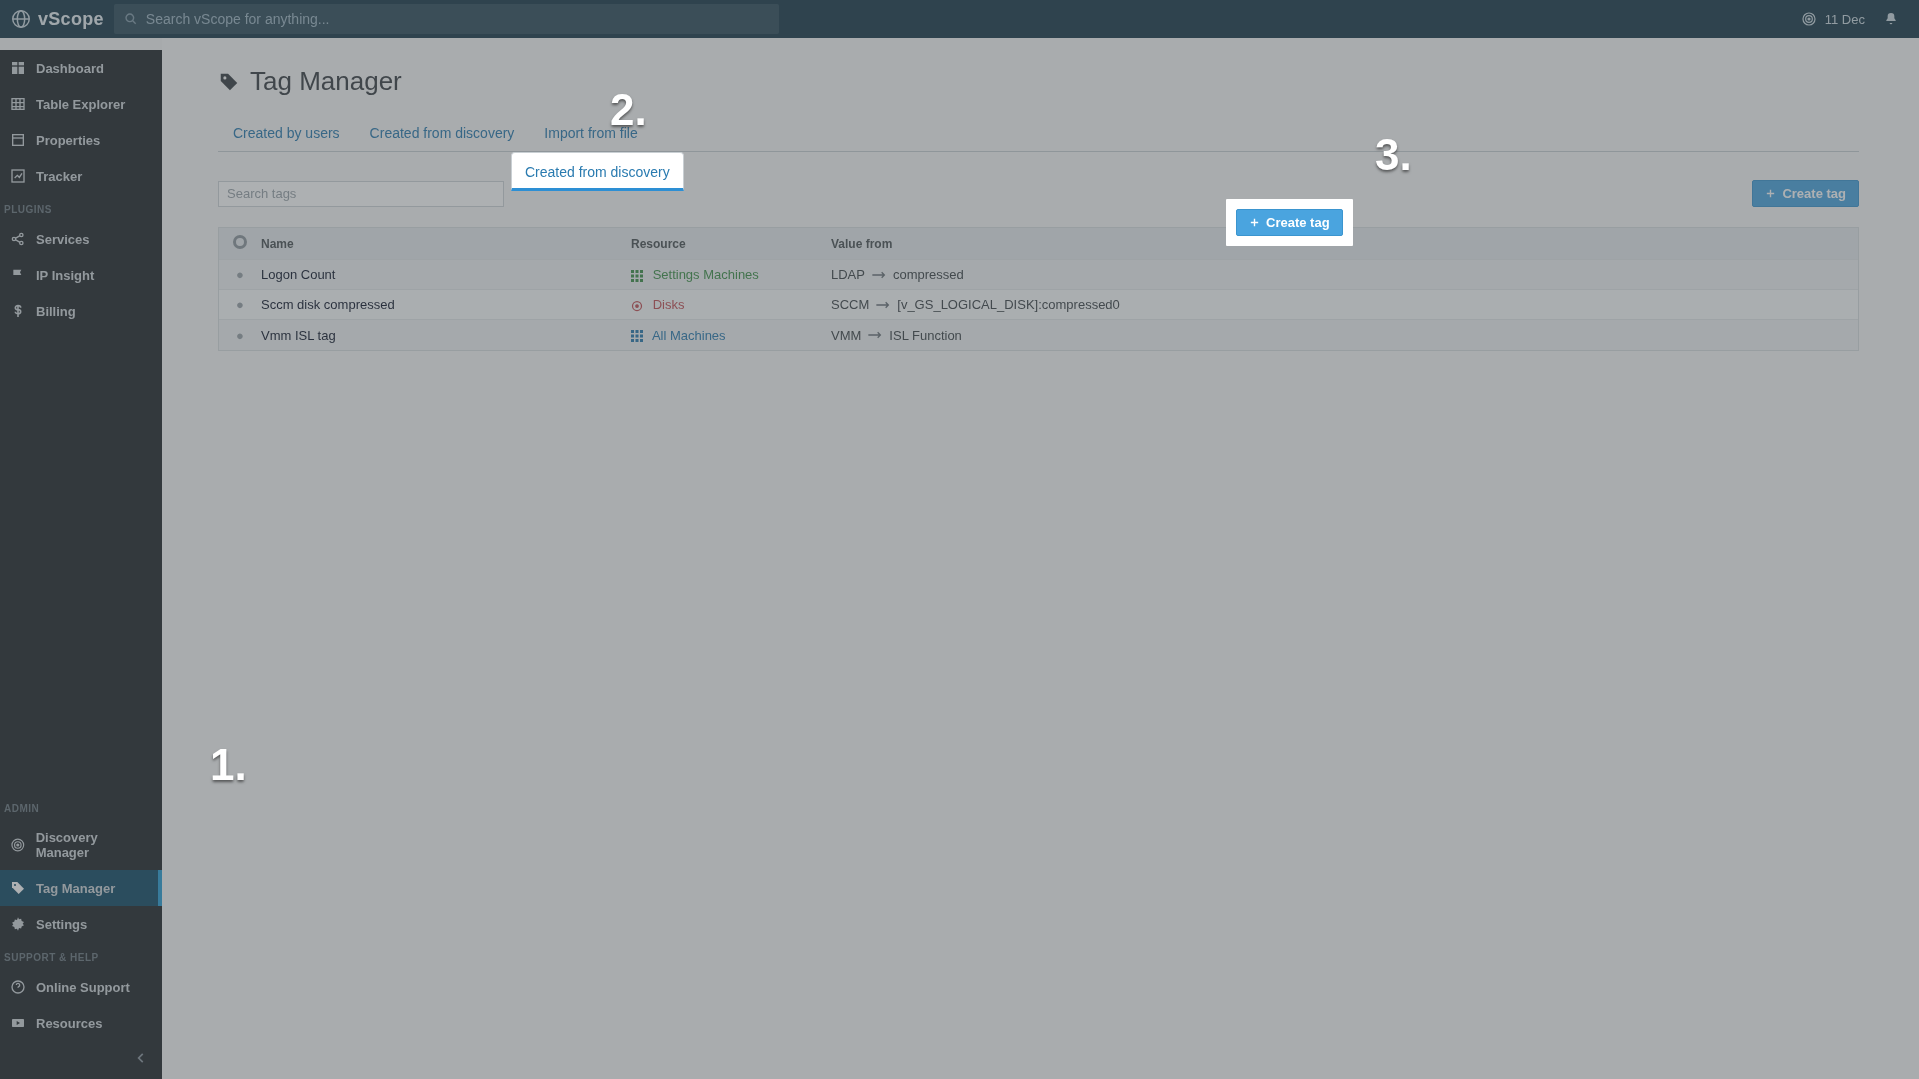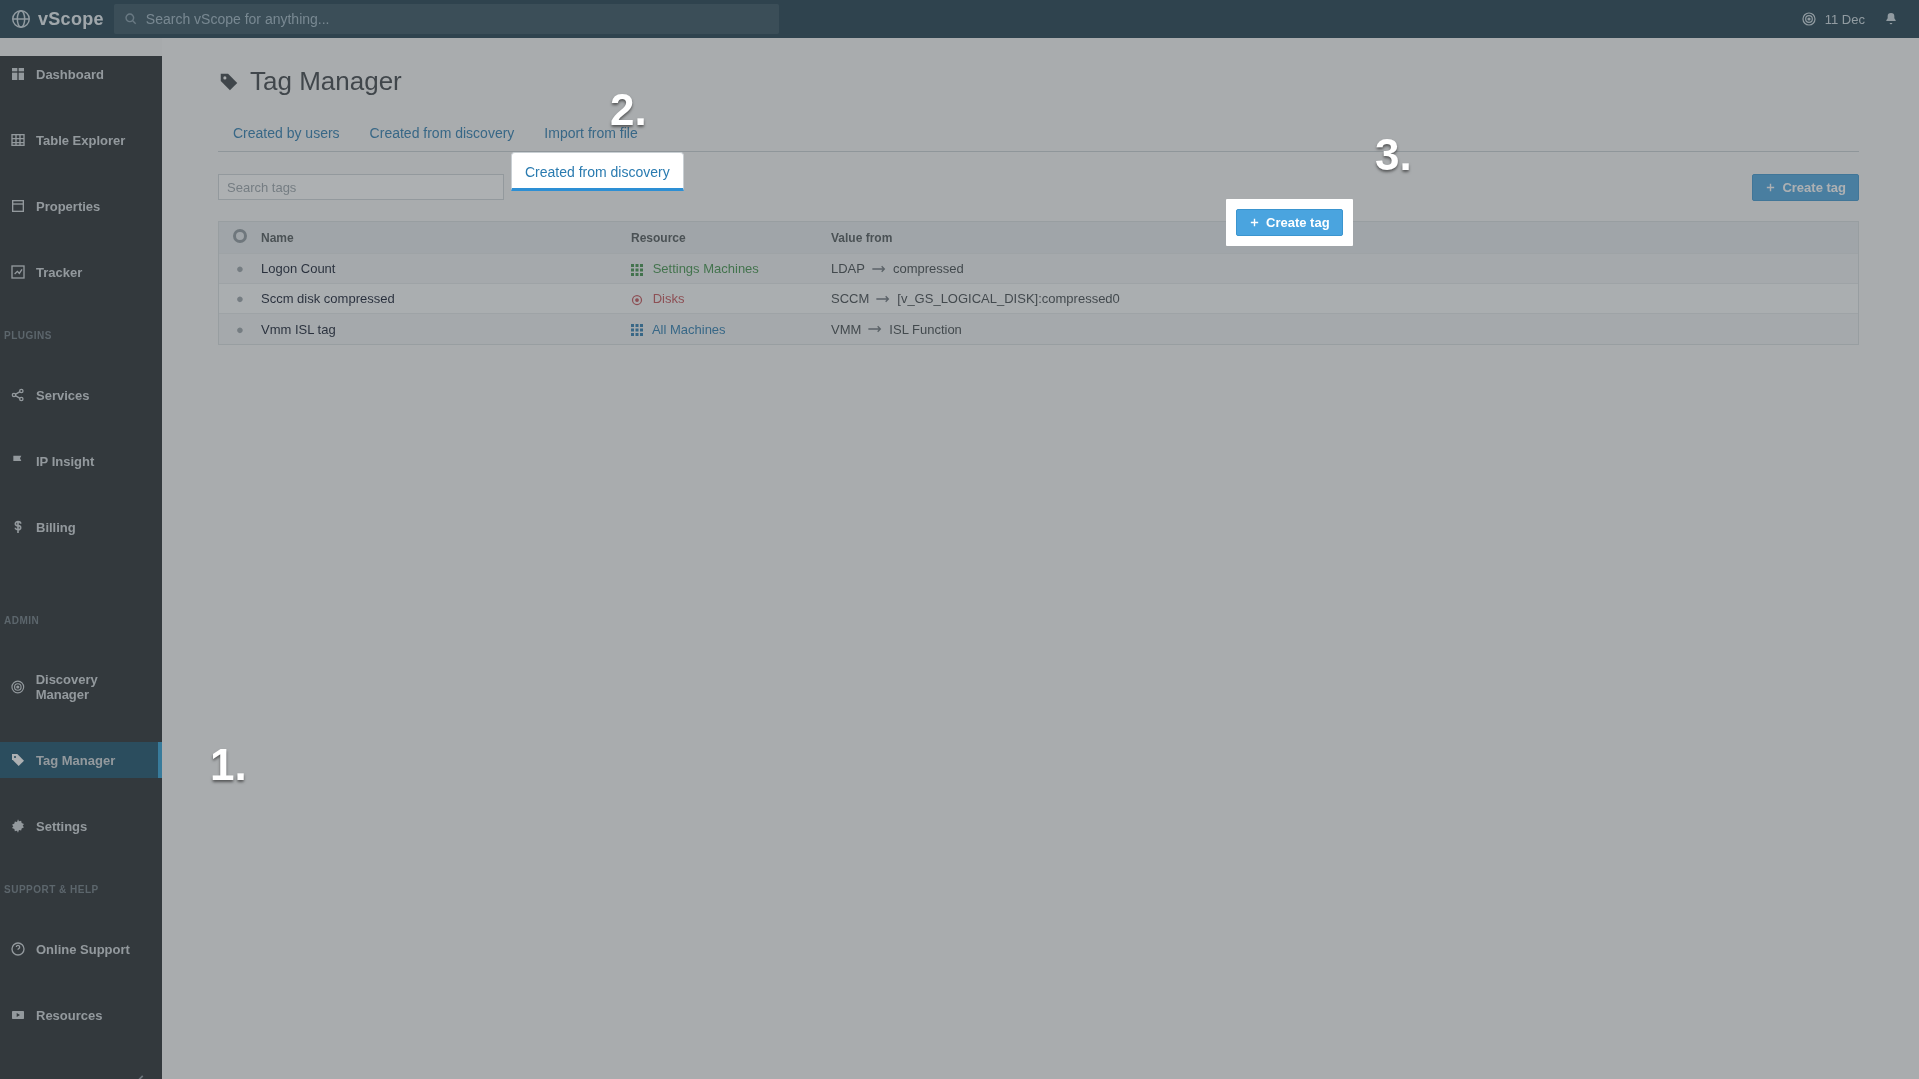"Dashboard" .sidebar { gap: 30px -> none; top: 56px -> 50px }
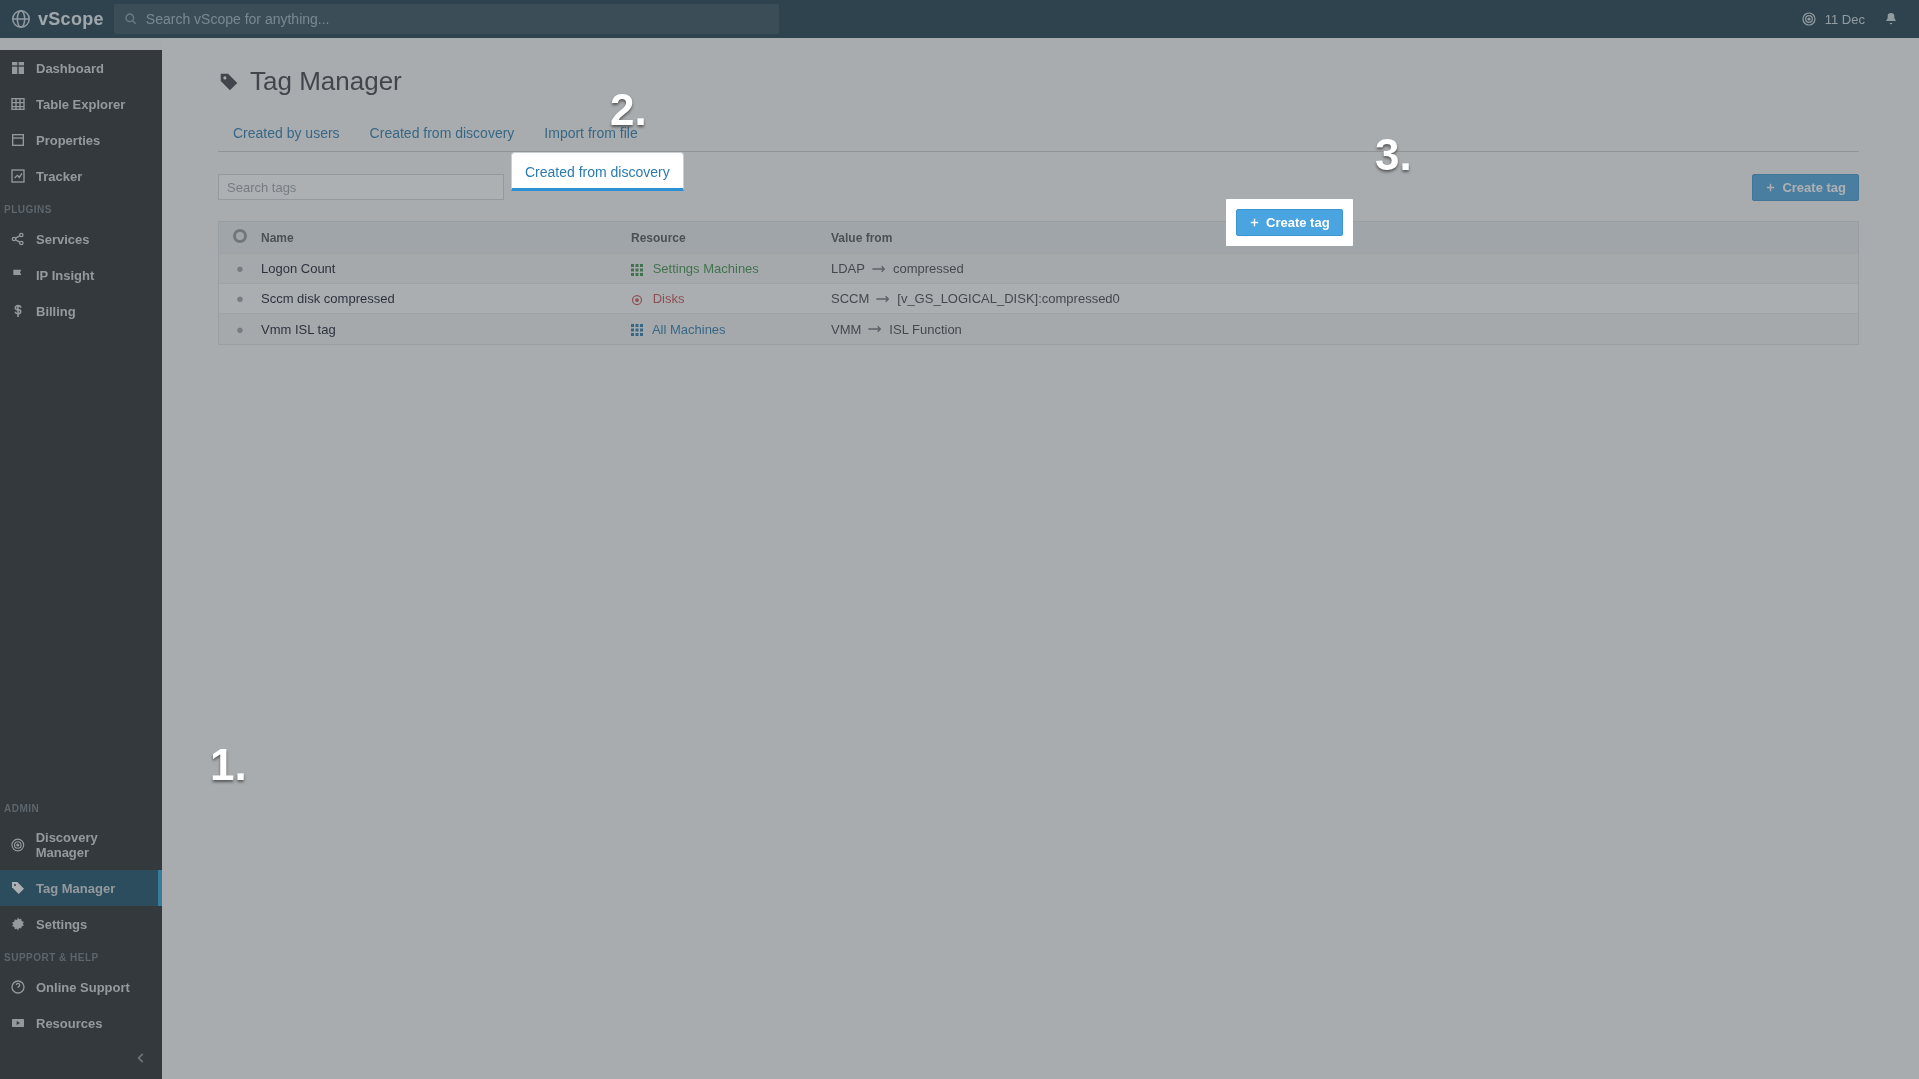"Search tags" .toolbar { align-items: flex-start -> center; margin-top: 22px -> 28px }
